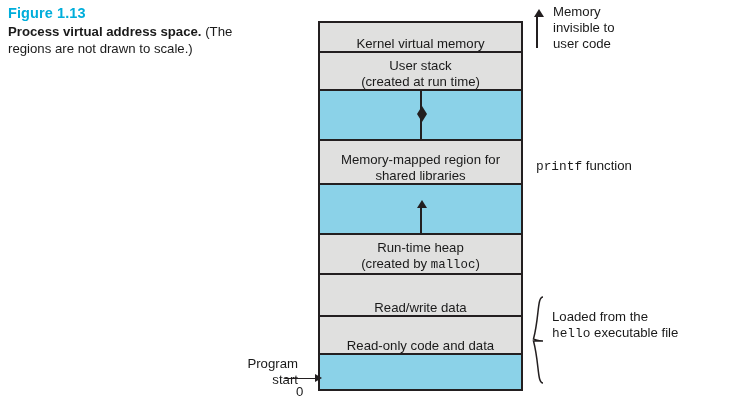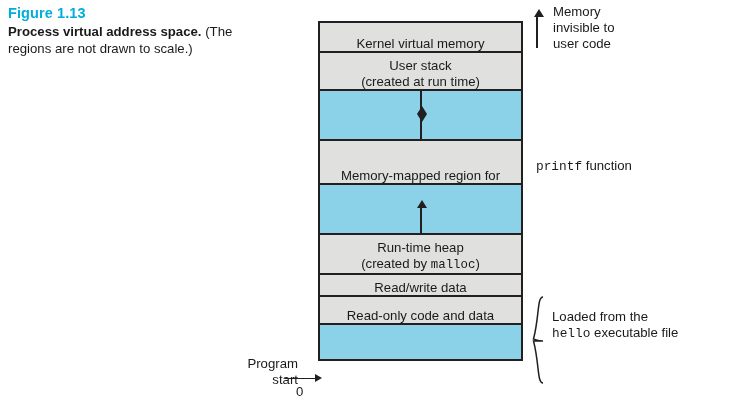"shared libraries" div { html: none -> <div>shared libraries</div> }
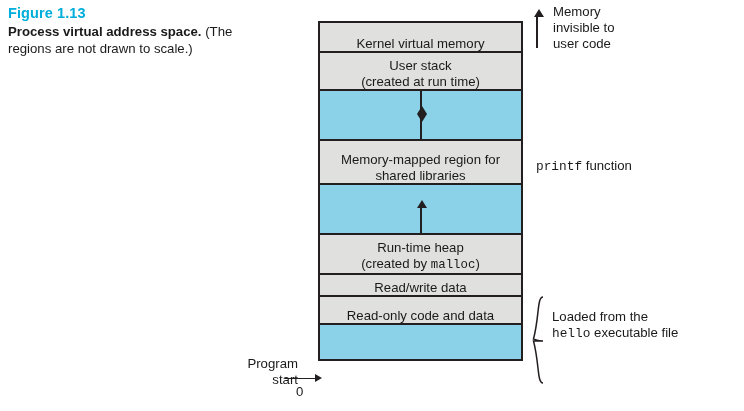"Read/write data" .h-rw { height: 24px -> 44px }
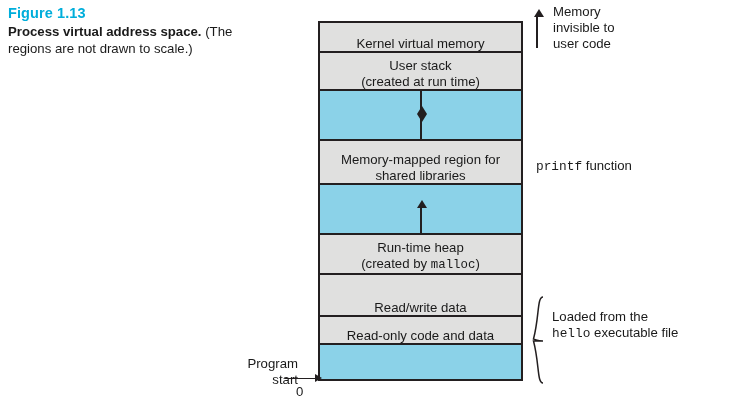"Read-only code and data" .h-ro { height: 30px -> 40px }
